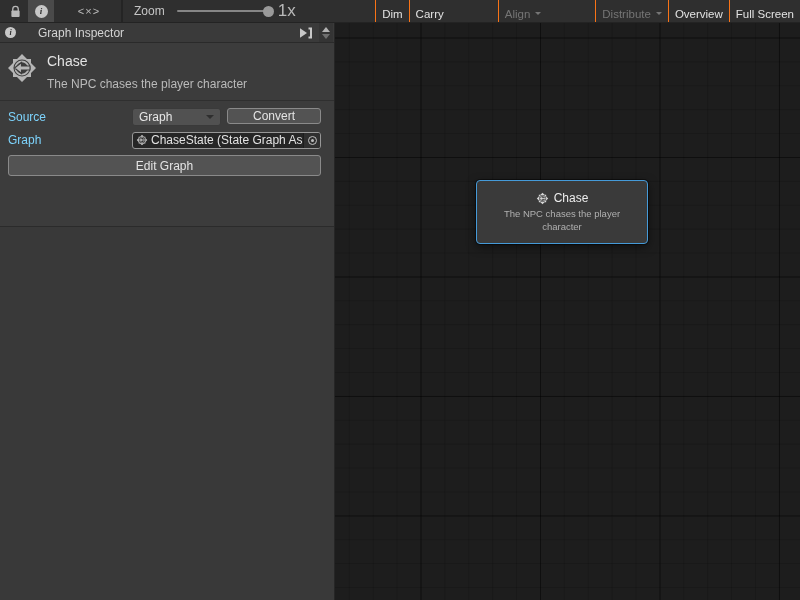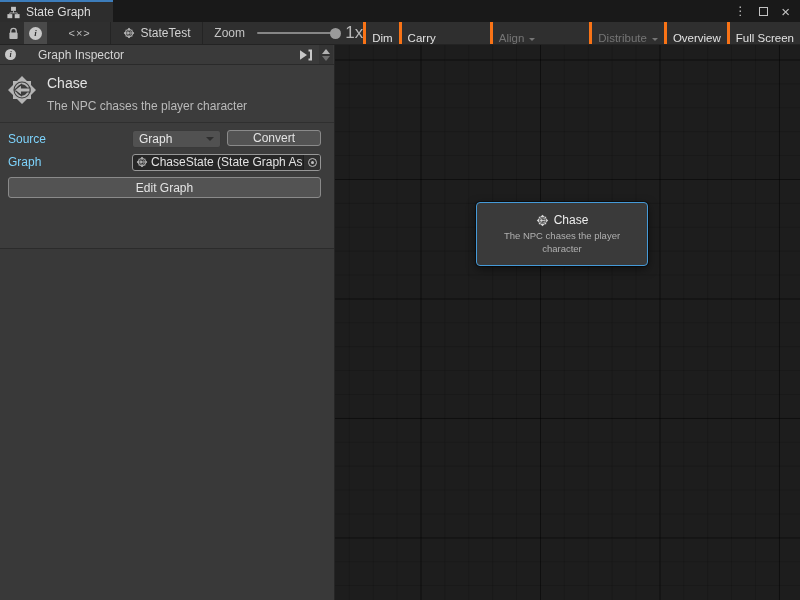"State Graph" div.tabbar { html: <div> <div> <svg> <rect></rect> <rect></rect> <rect></rect> <path></path> </svg> <span>State Graph</span> </div> <div> <span>⋮</span> <span></span> <span>×</span> </div> </div> -> none }
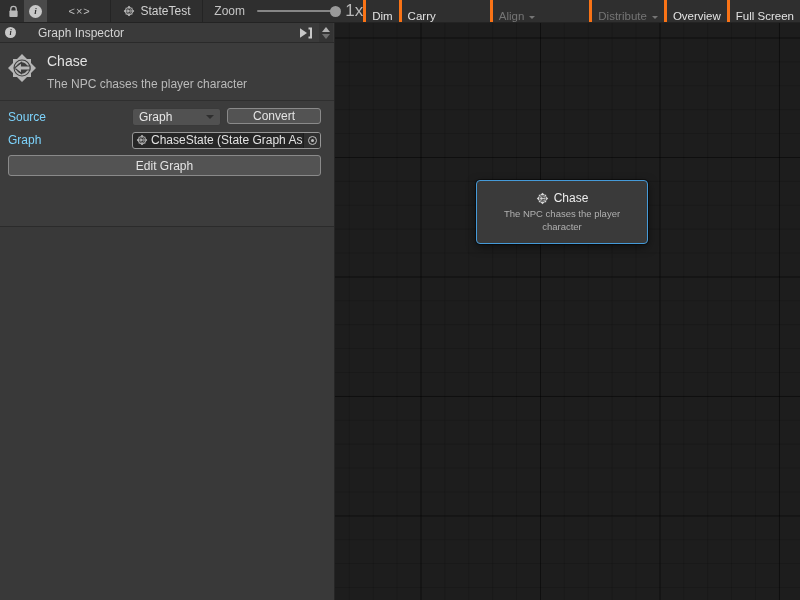"StateTest" div.crumb { html: <div> <svg> <use></use> </svg> <span>StateTest</span> </div> -> none }
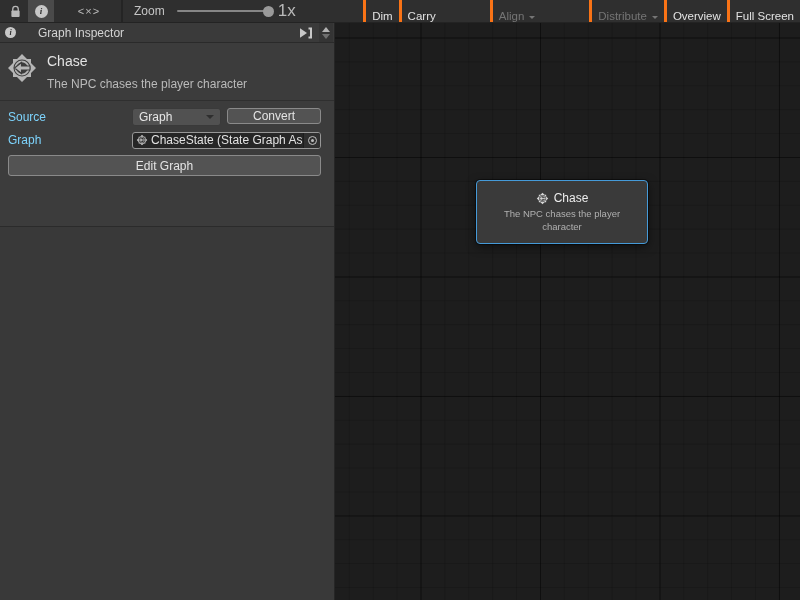"Dim" .tb-btn { align-items: flex-end -> flex-start; border-left: 3px solid #f97316 -> 1px solid #f97316; padding: 0 6px -> 8px 6px }
